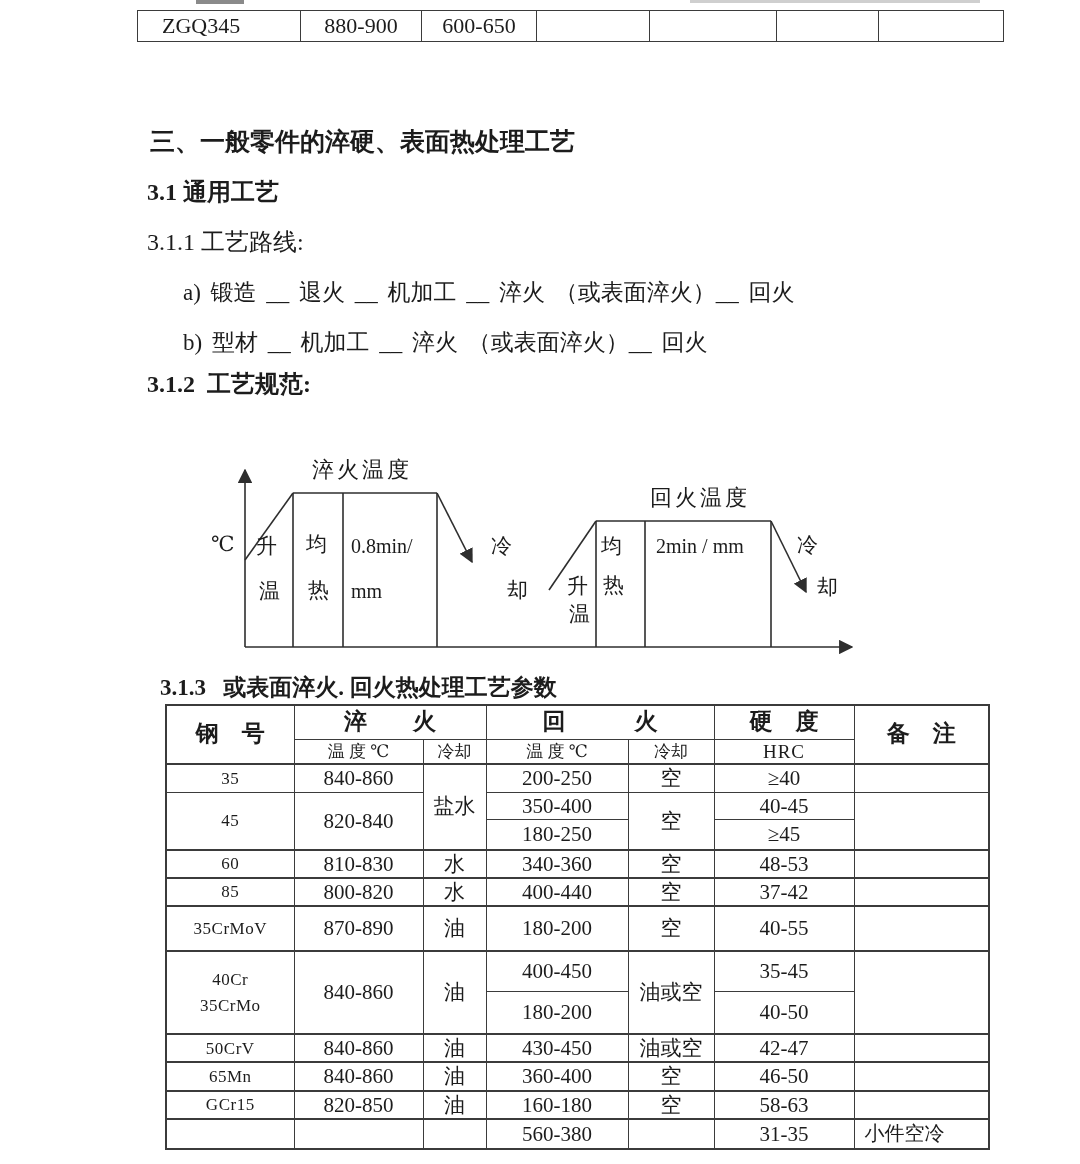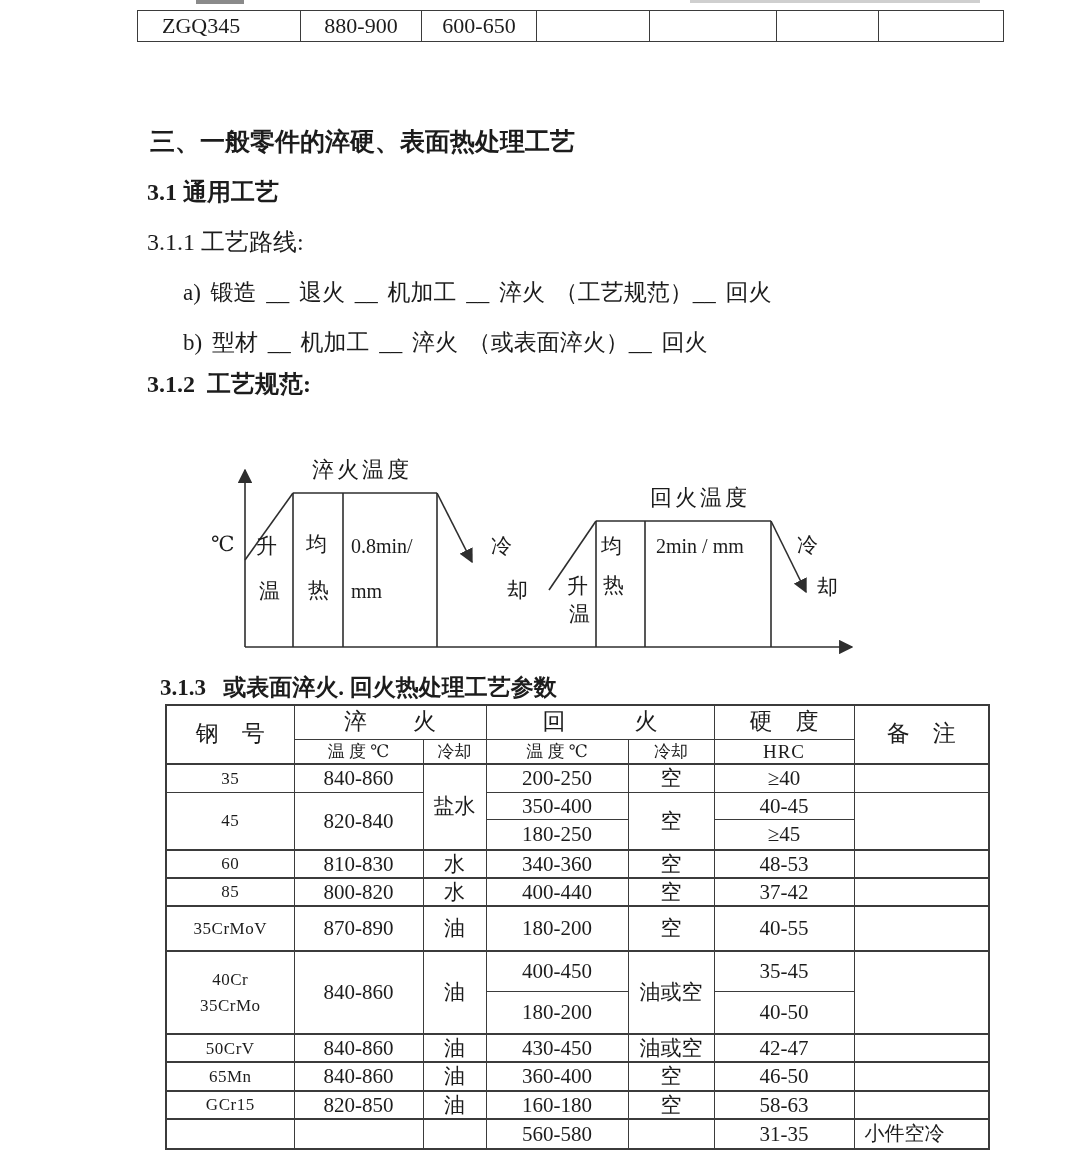"a) 锻造 __ 退火 __" div.h { text: 工艺规范 -> 或表面淬火 }
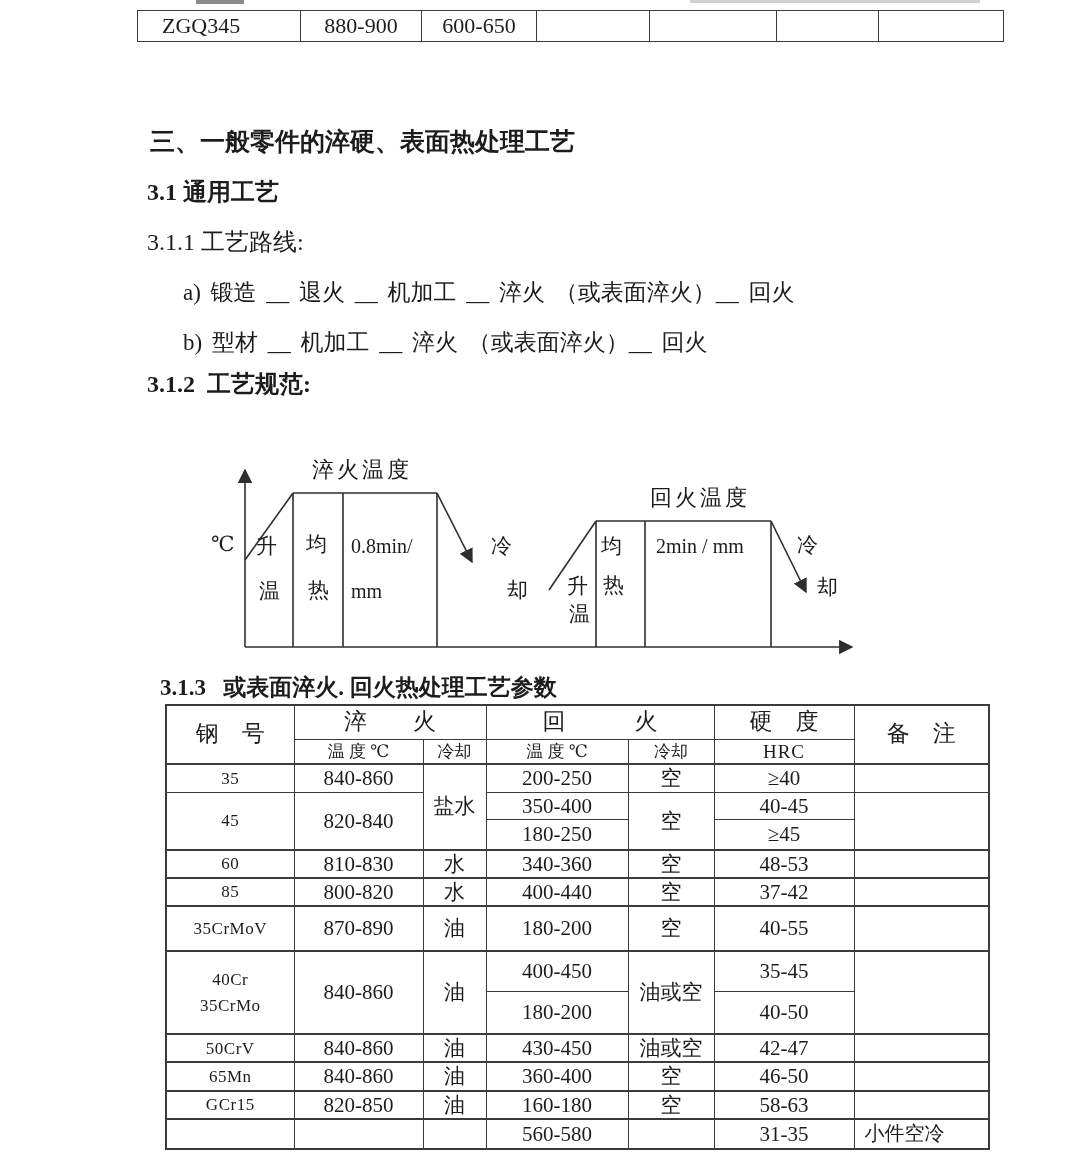"钢 号" td.hdr1 { font-weight: none -> bold }
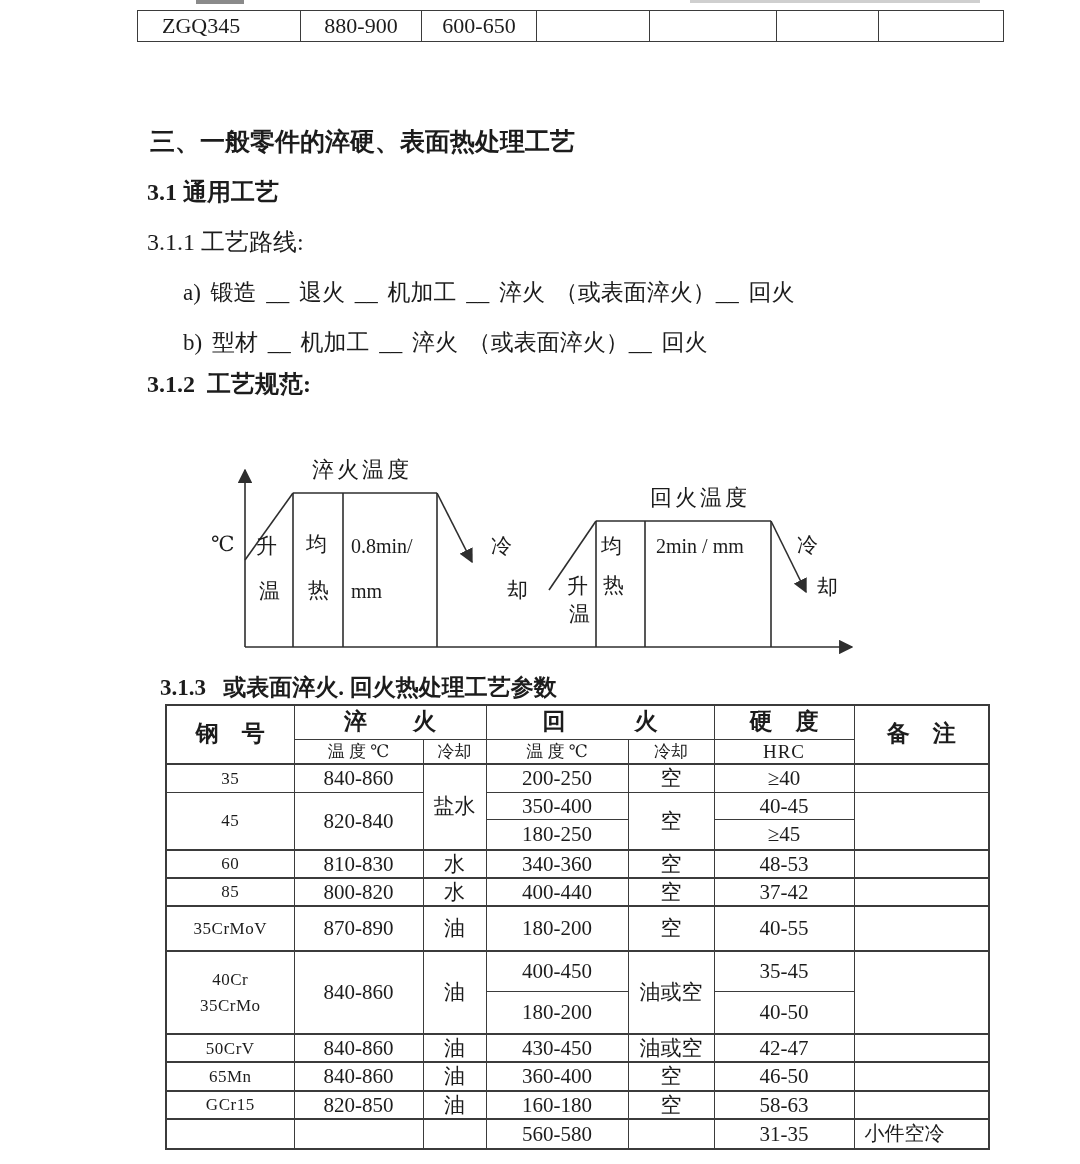"560-580" td { text: 560-580 -> 560-380 }
